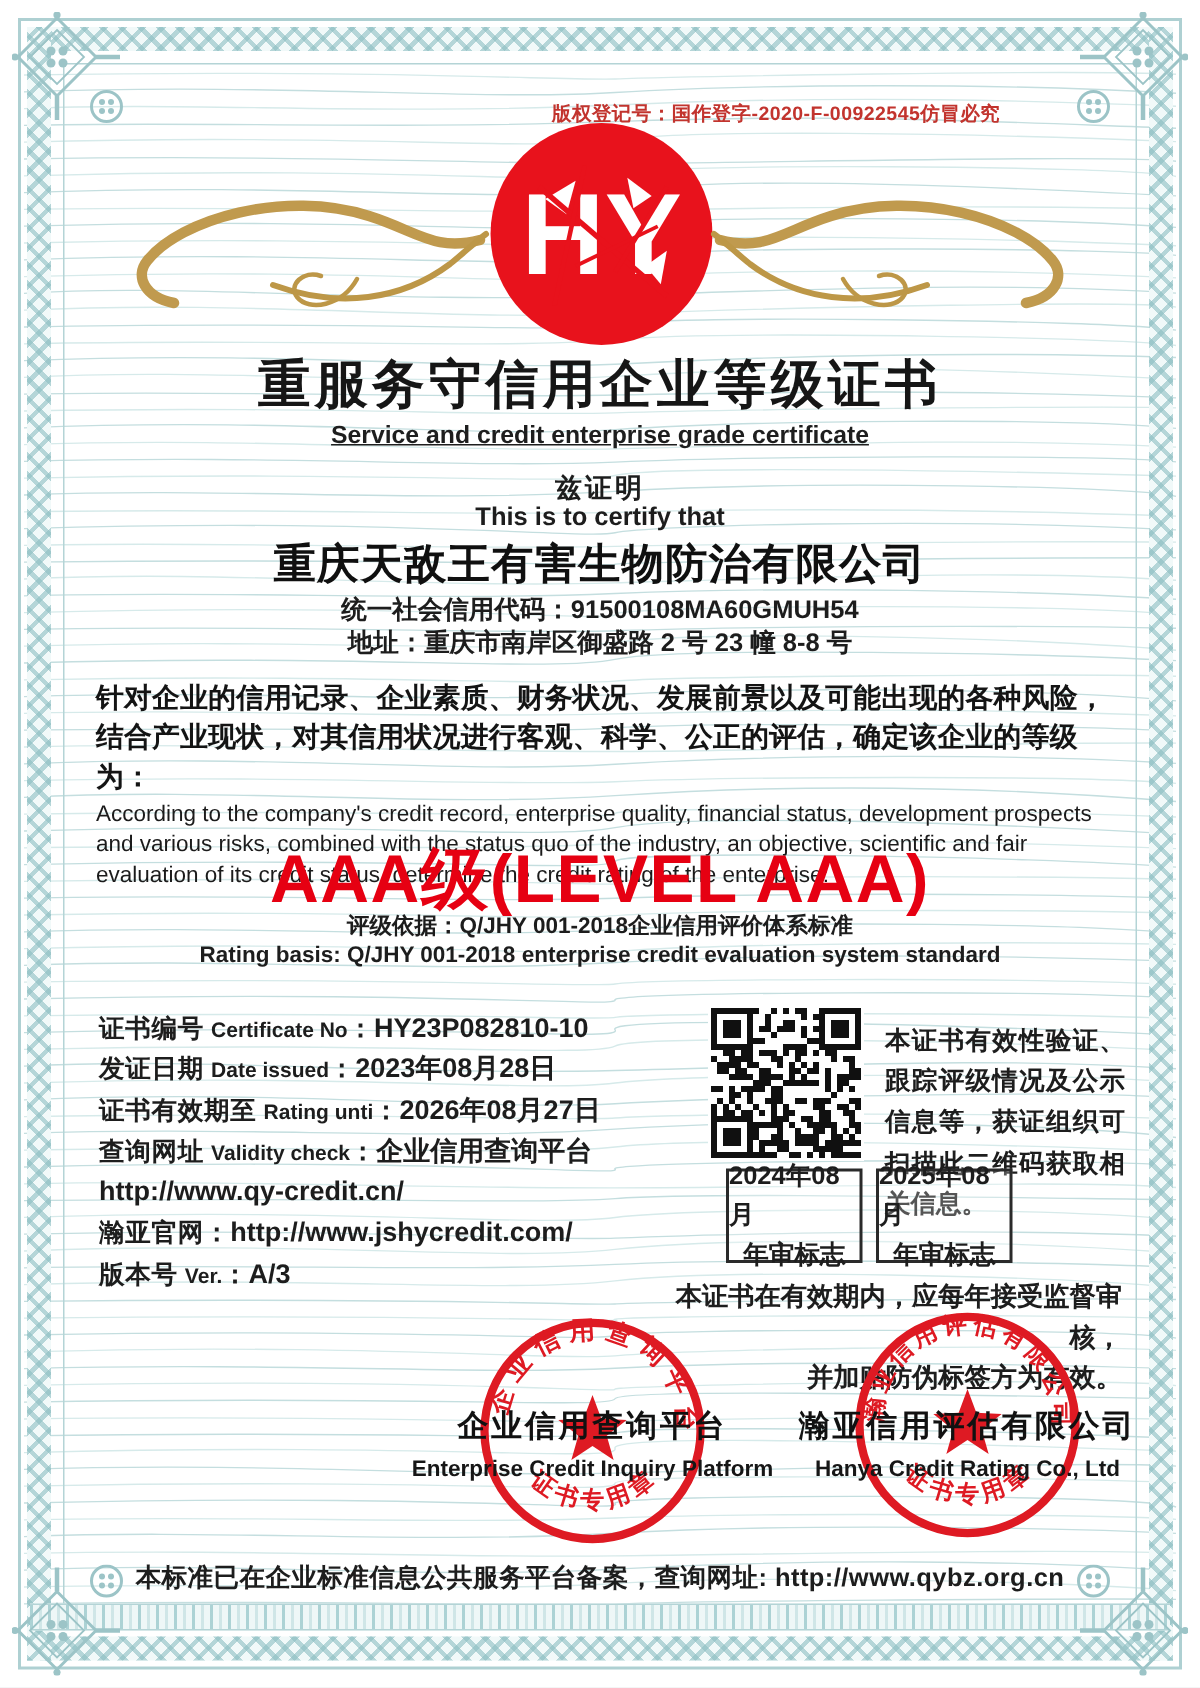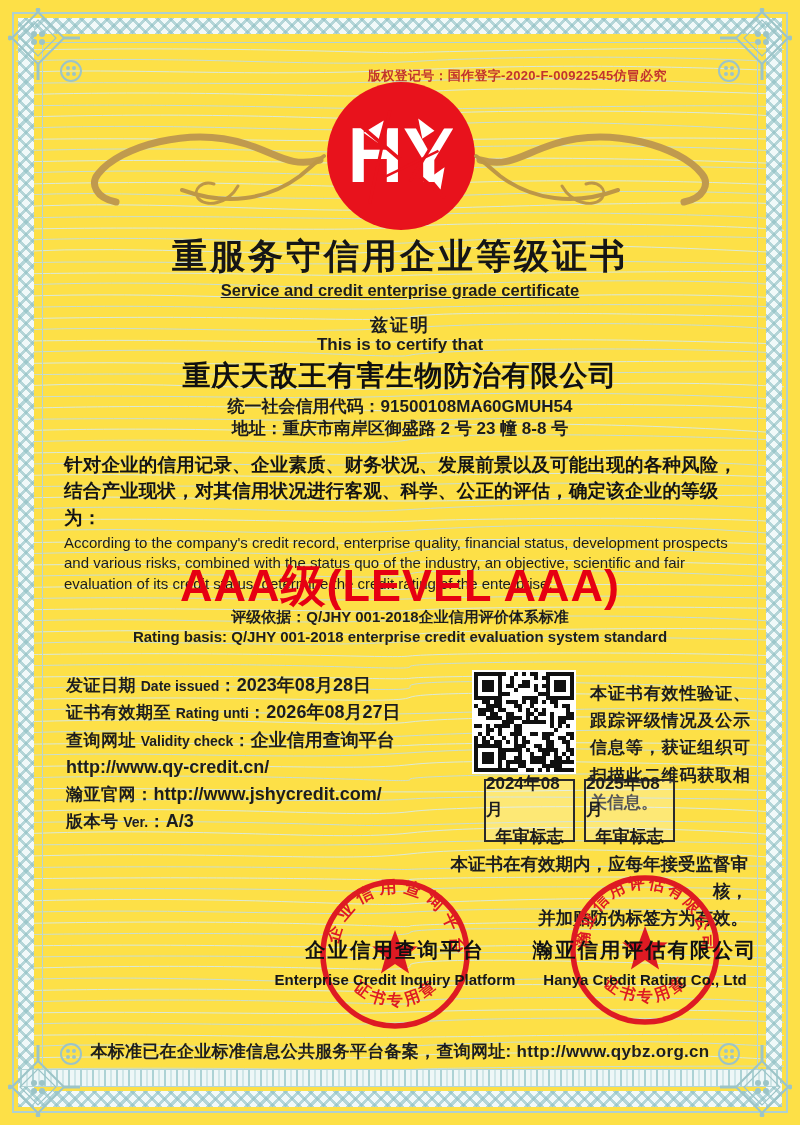"版权登记号：国作登字-2020-F-00922545仿冒必究" .cert { background: #fde047 -> #ffffff }
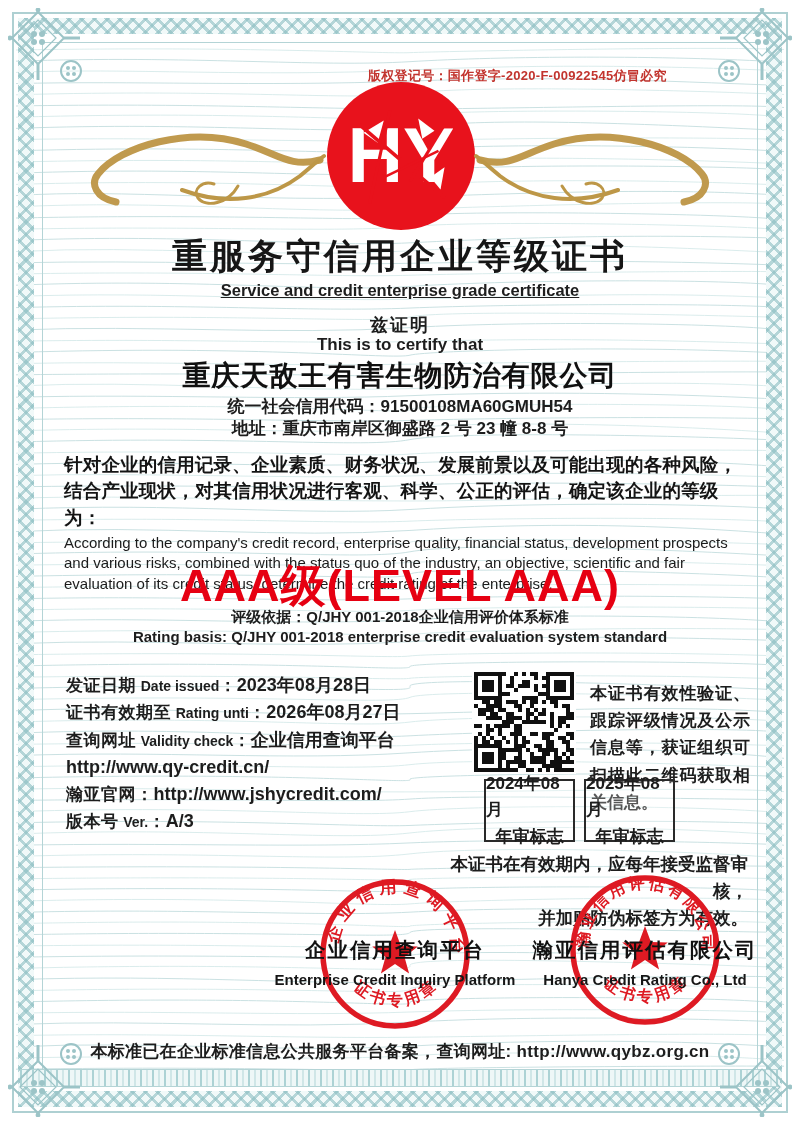"证书编号 Certificate No：HY23P082810-10" div.drow { html: none -> <div><span>证书编号</span> <span>Certificate No</span><span>：</span><span>HY23P082810-10</span></div> }
